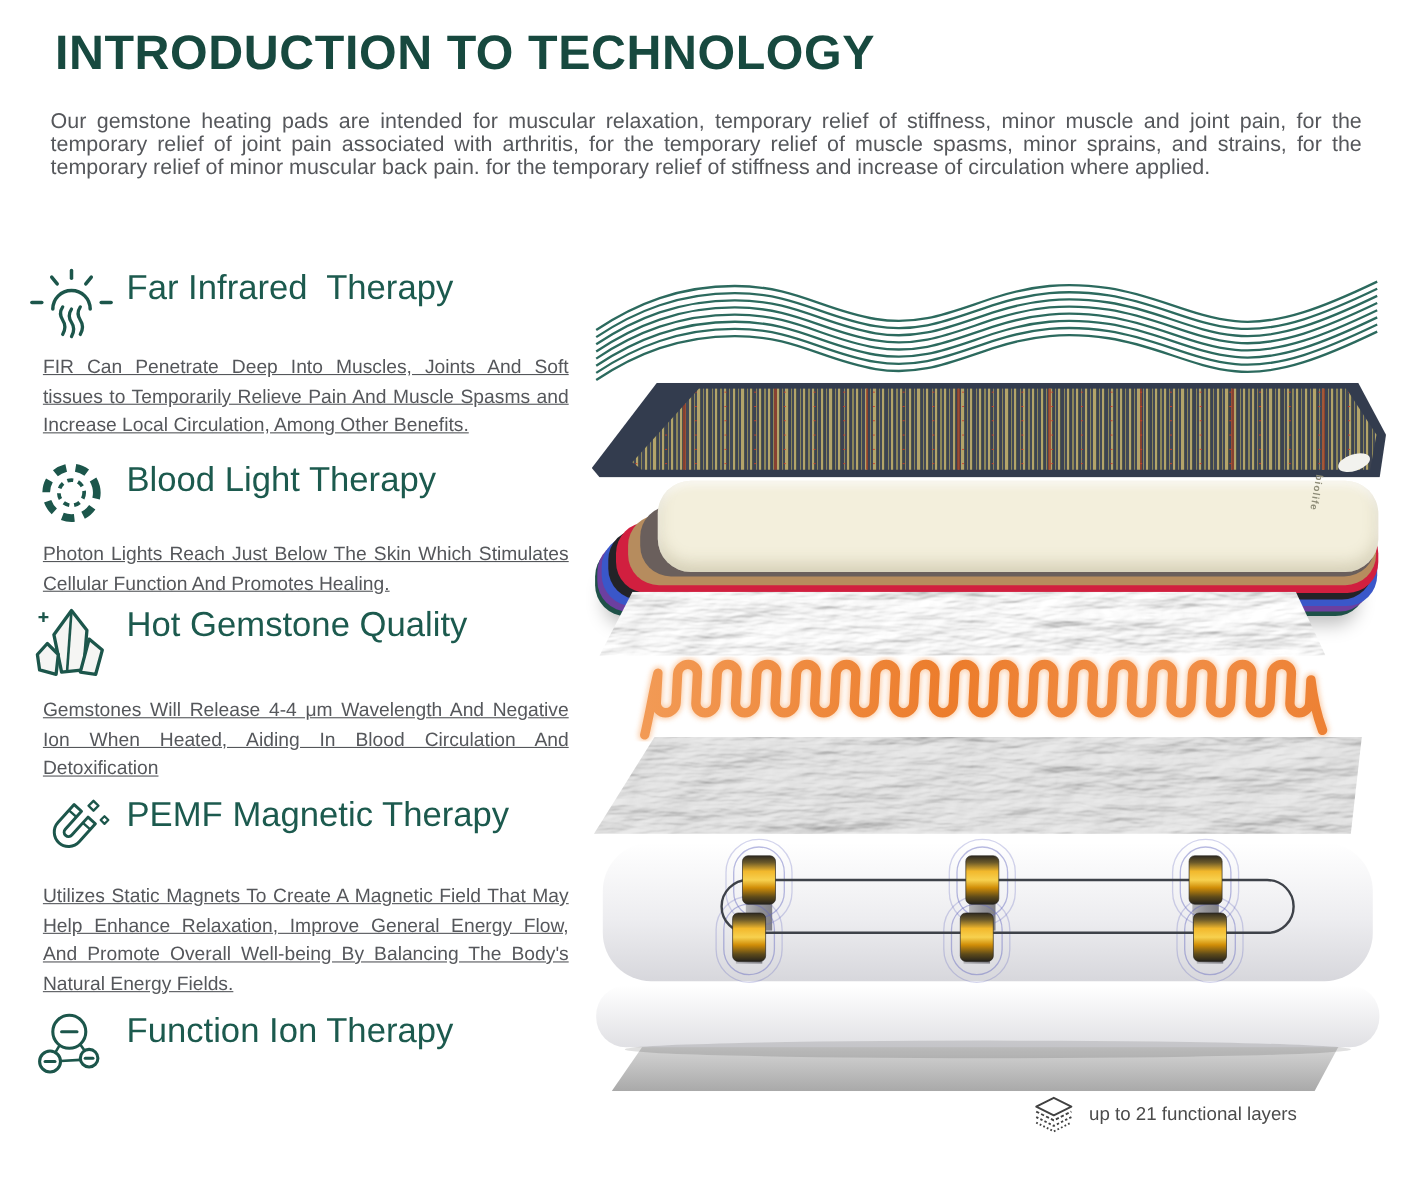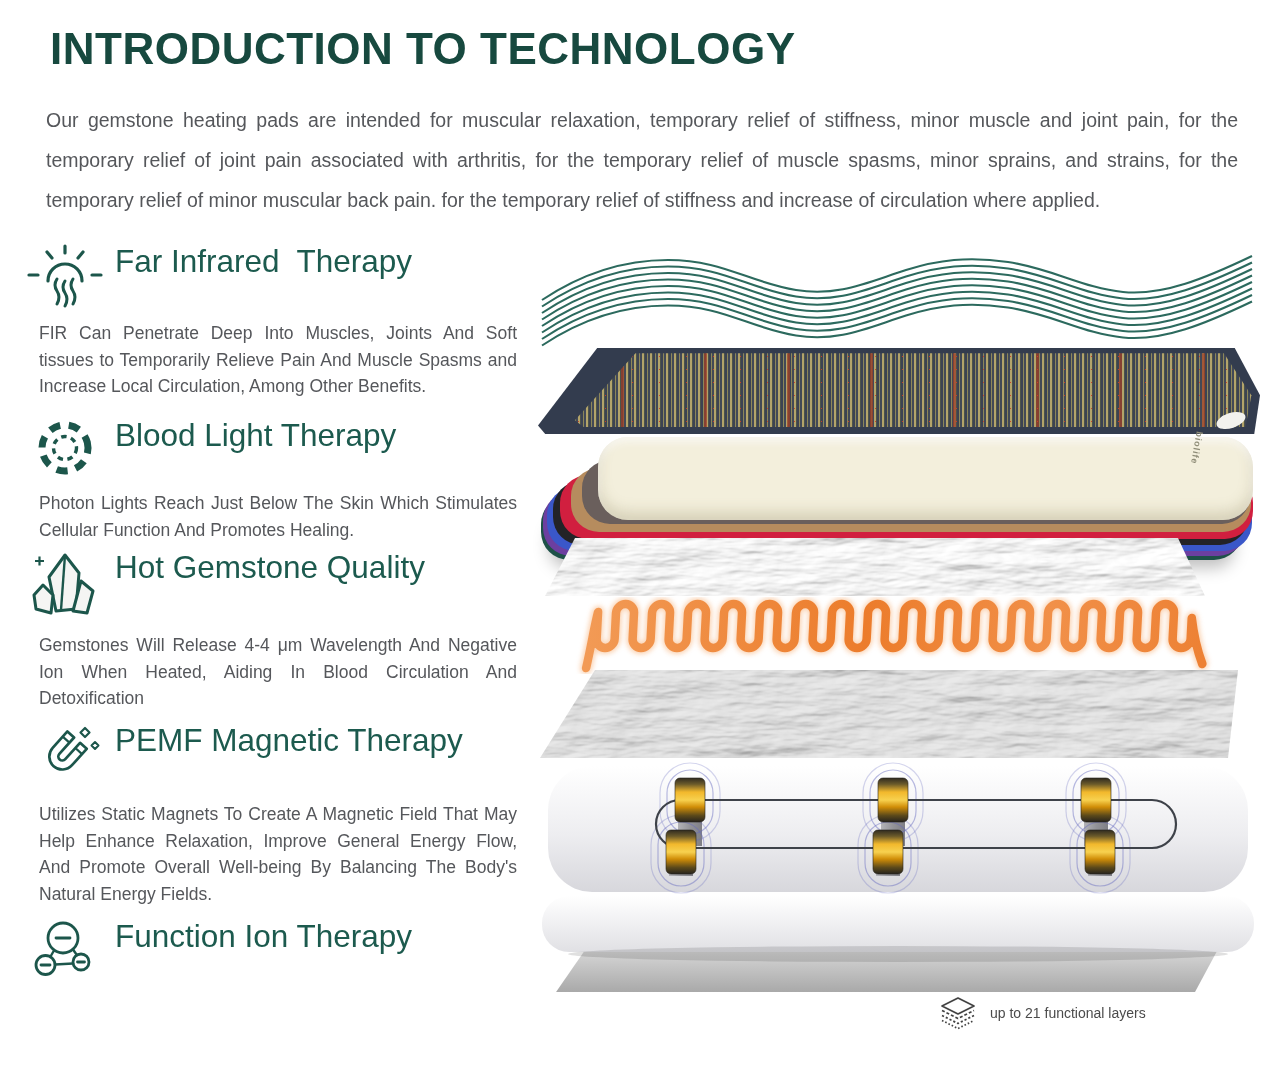"Our gemstone heating pads are" .intro { line-height: 40px -> 21px }
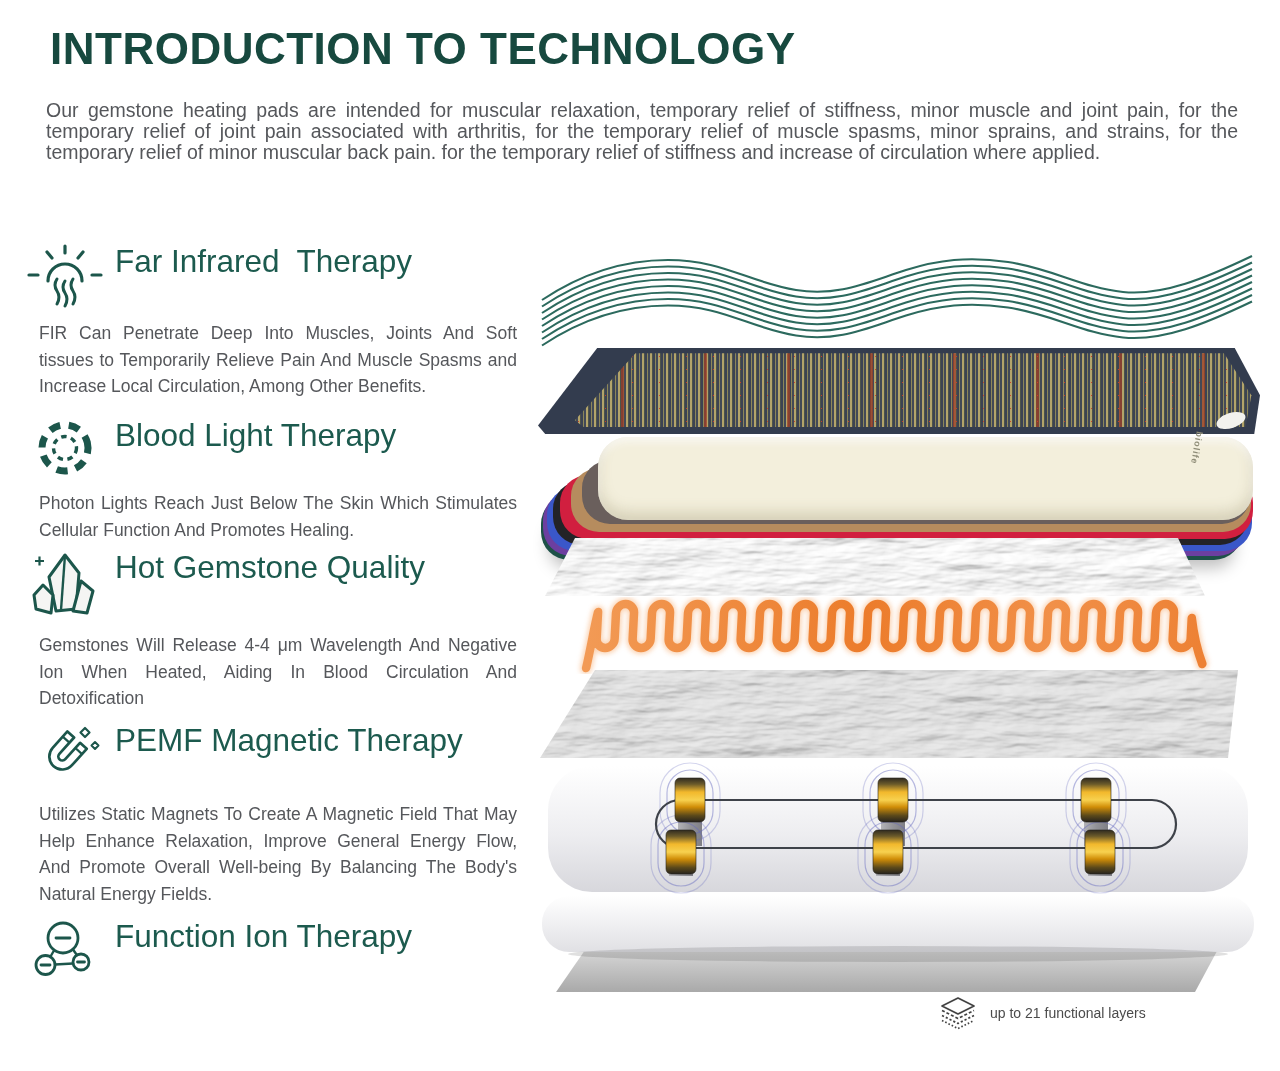"FIR Can Penetrate Deep Into" .t-desc { text-decoration: none -> underline }
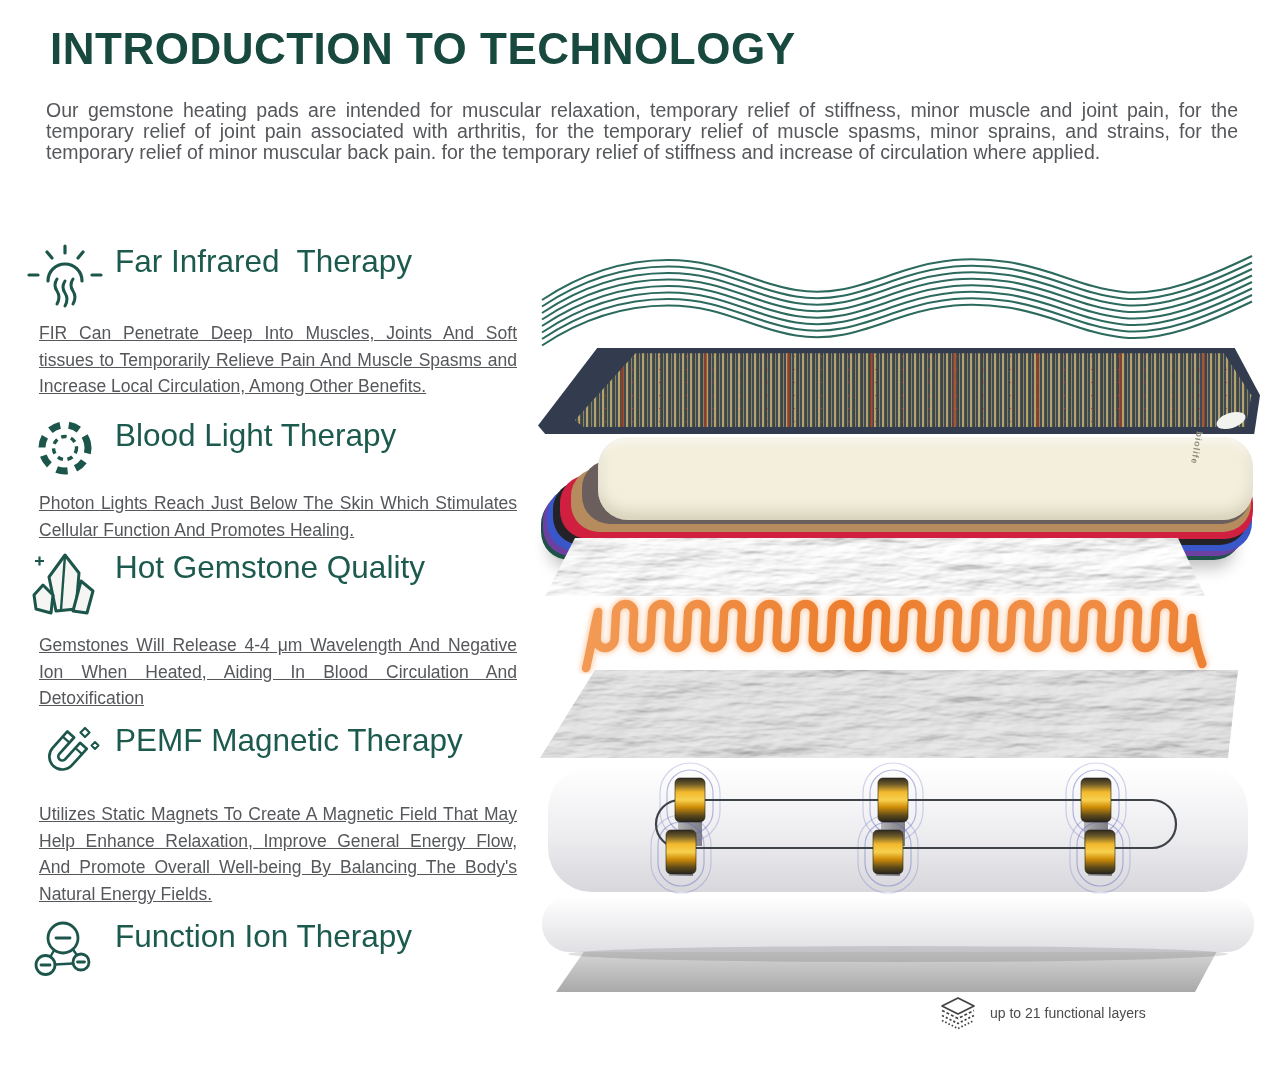"up to 21 functional layers" .caption-text { font-size: 14px -> 17px }
